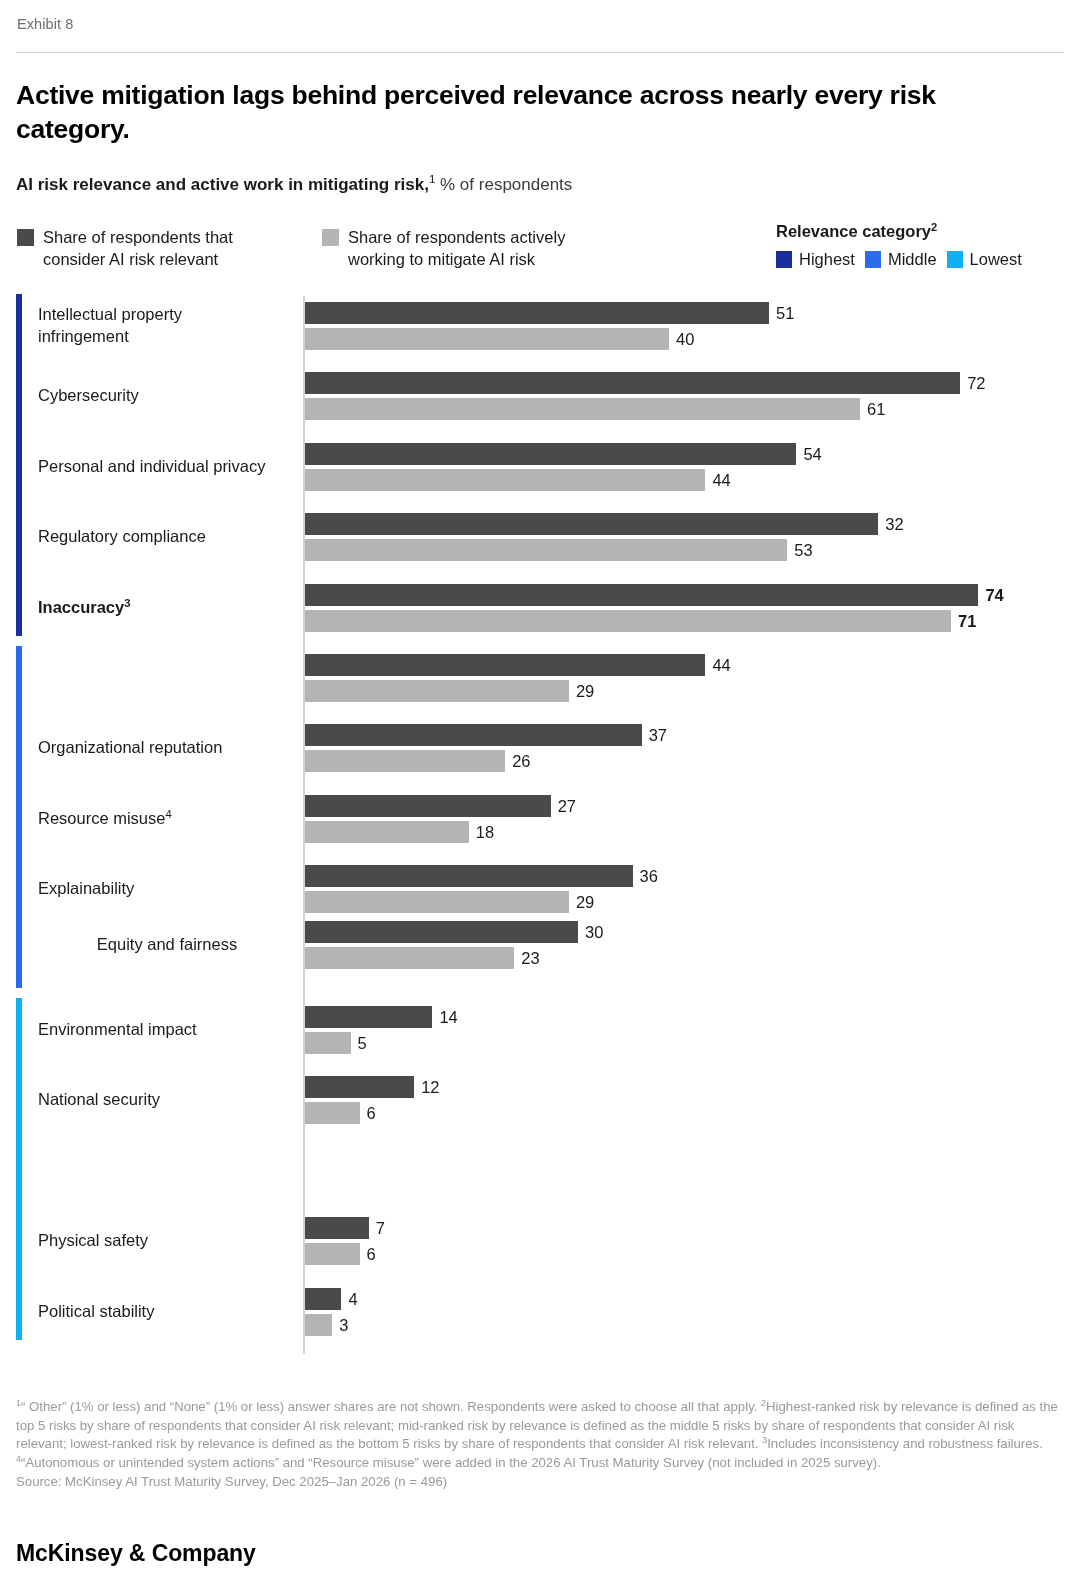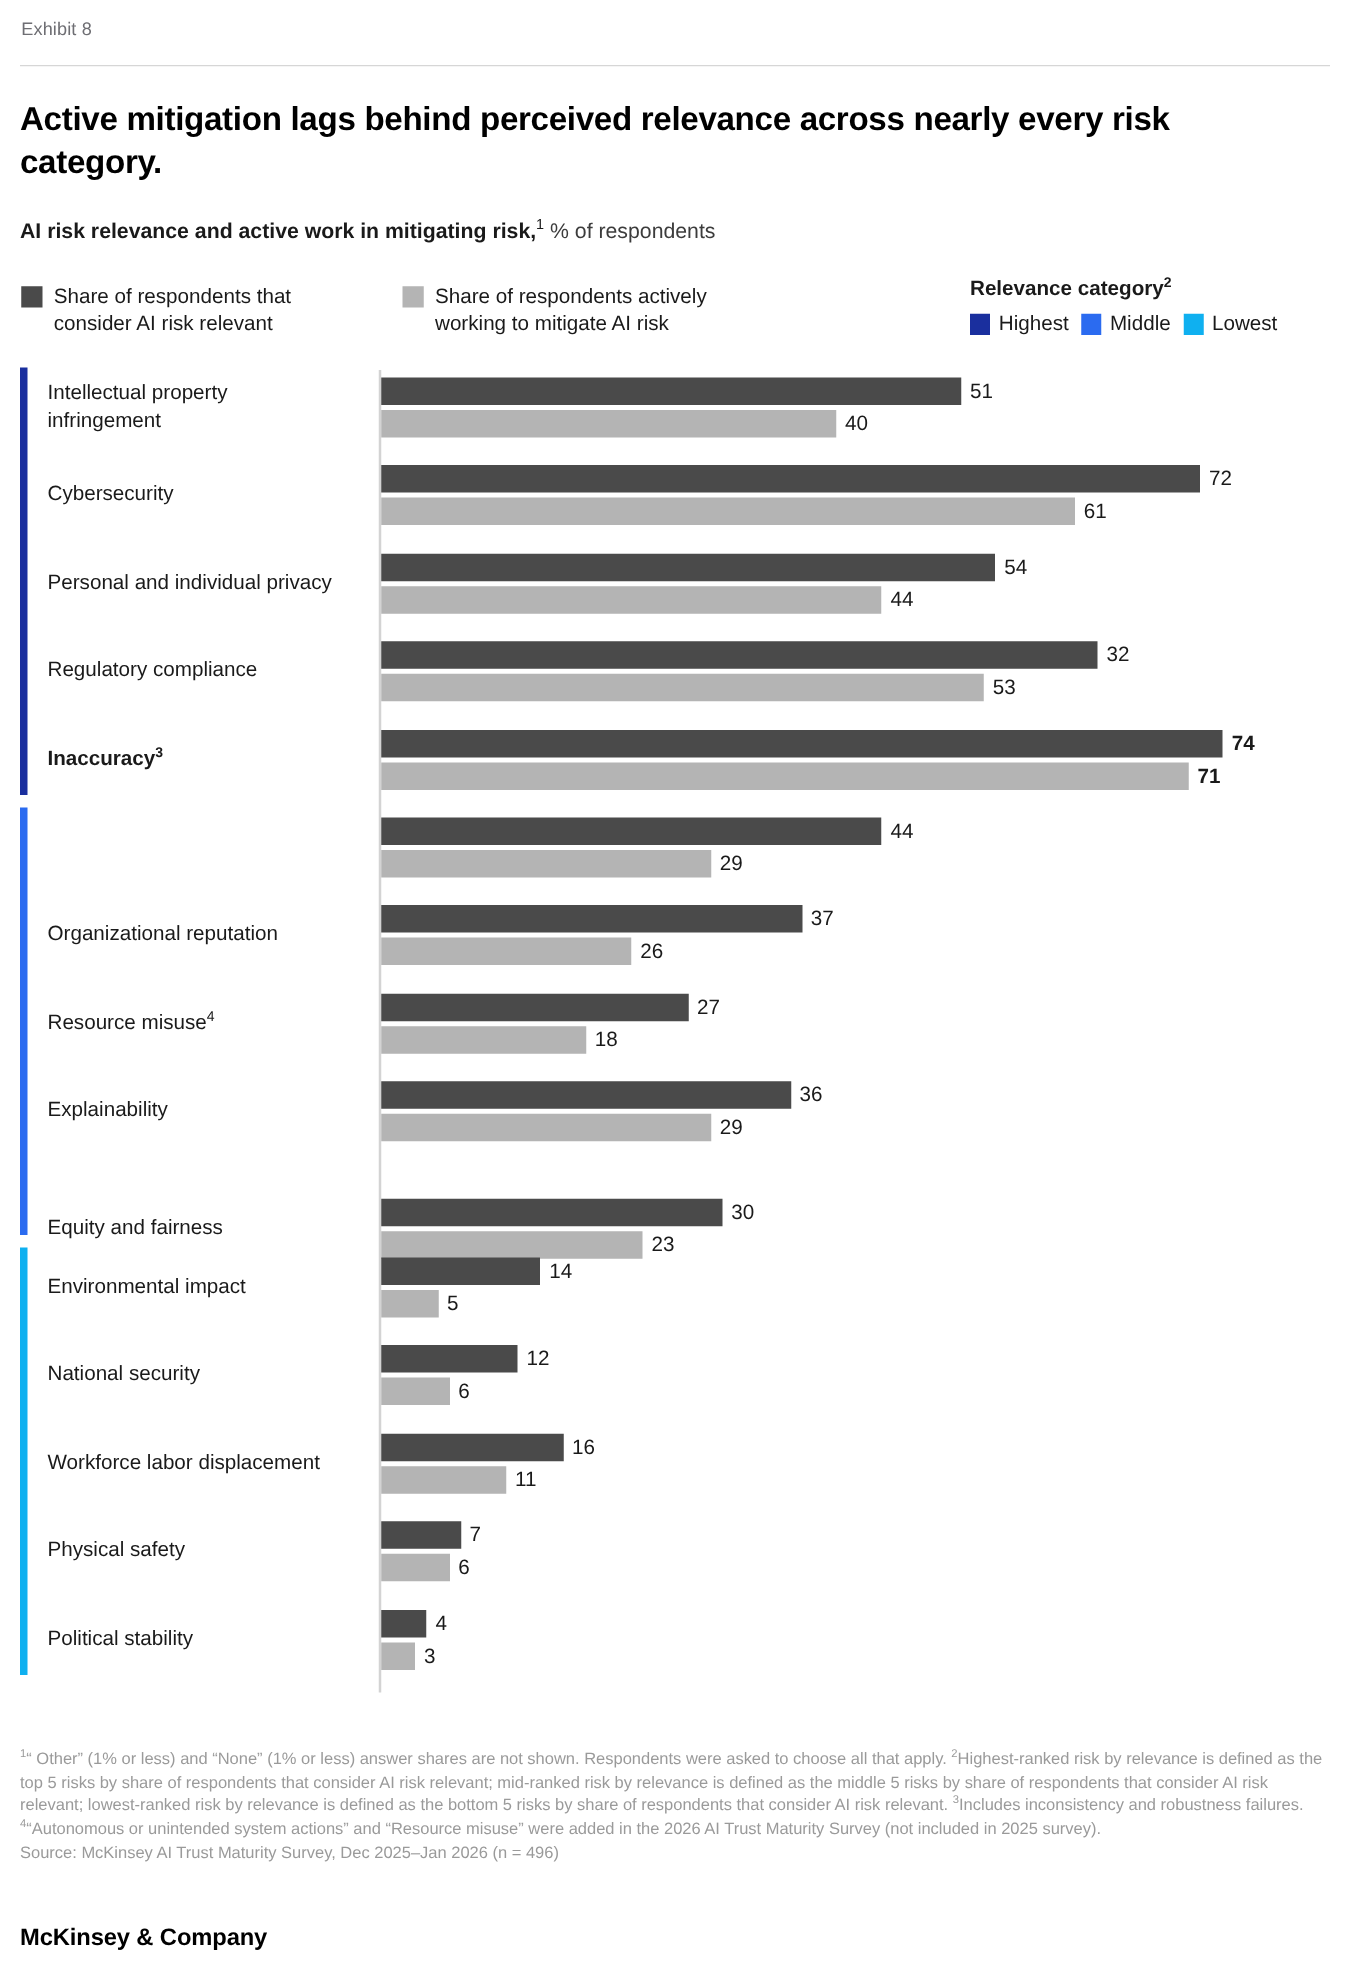"Equity and fairness" div.row { text-align: none -> center; top: 663px -> 625px }
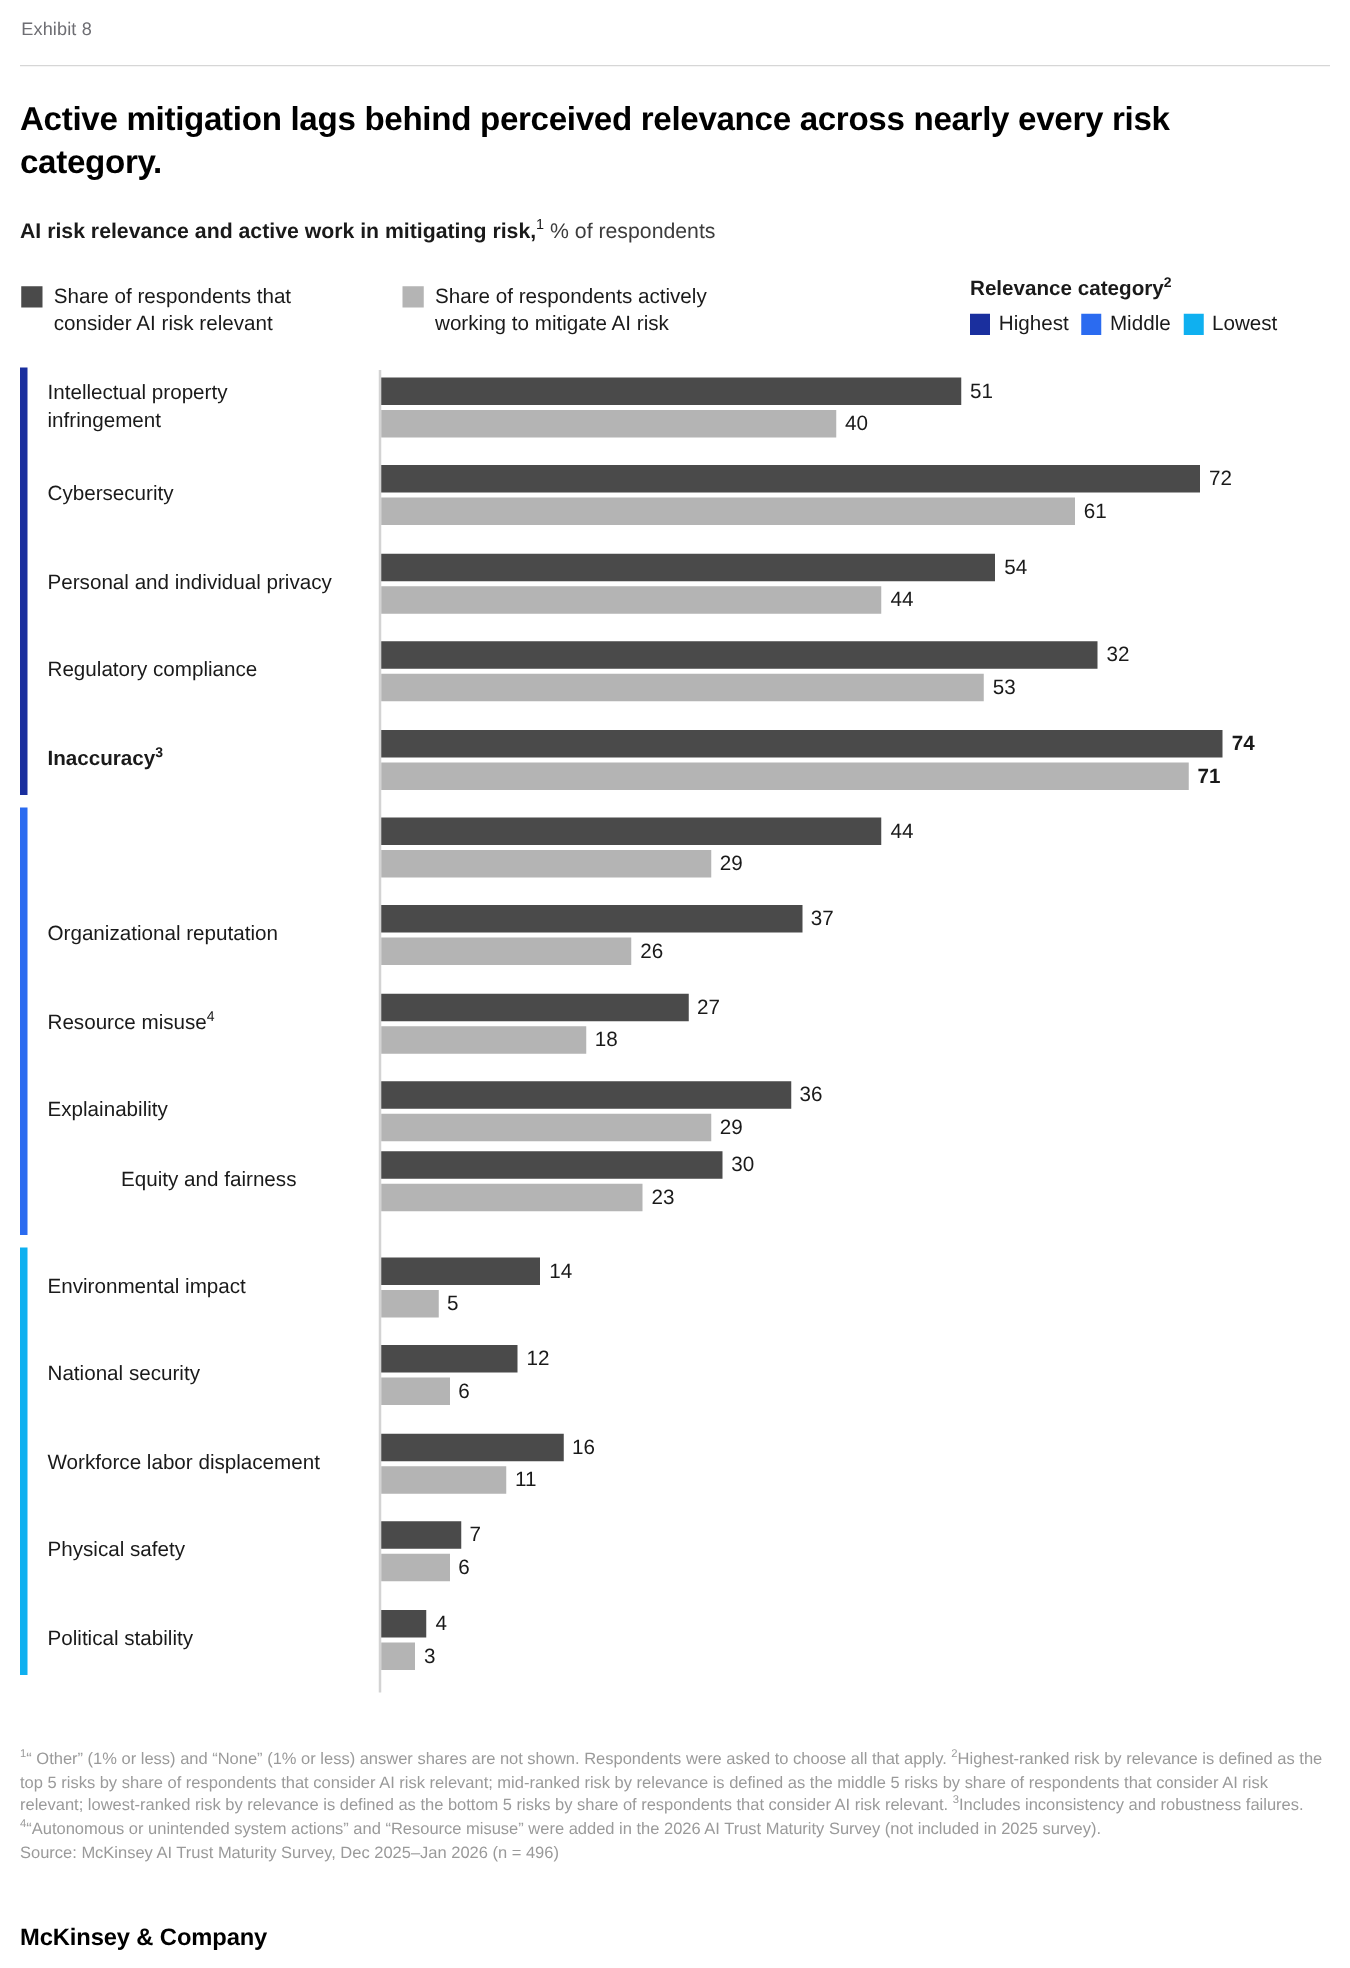"Workforce labor displacement" div.row { html: <div> <div>Workforce labor displacement</div> <div></div> <div>16</div> <div></div> <div>11</div> </div> -> none }
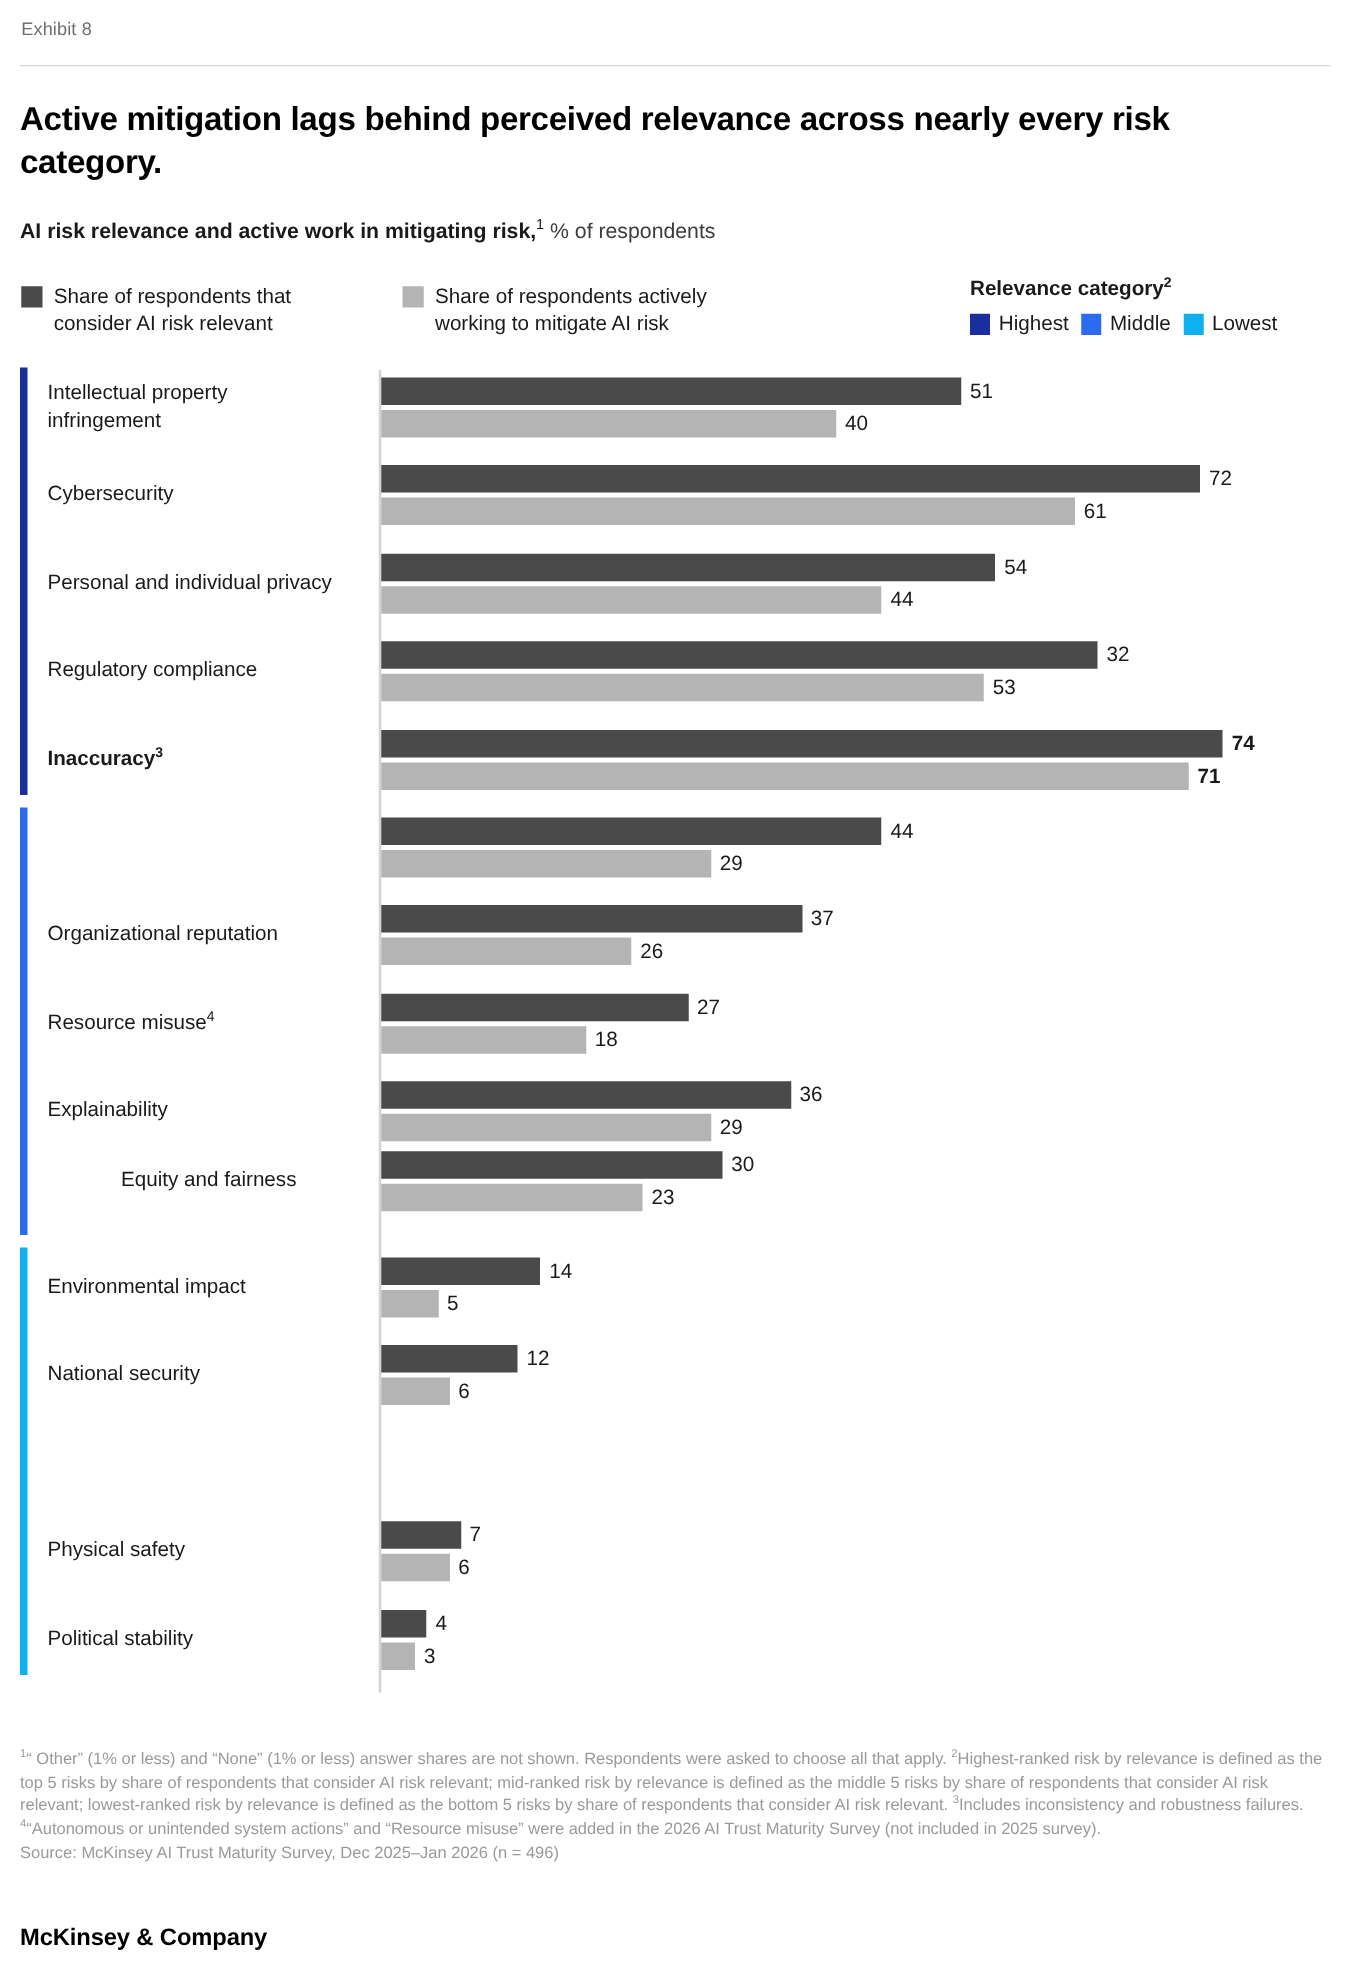"McKinsey & Company" .brand { font-size: 19px -> 23px }
